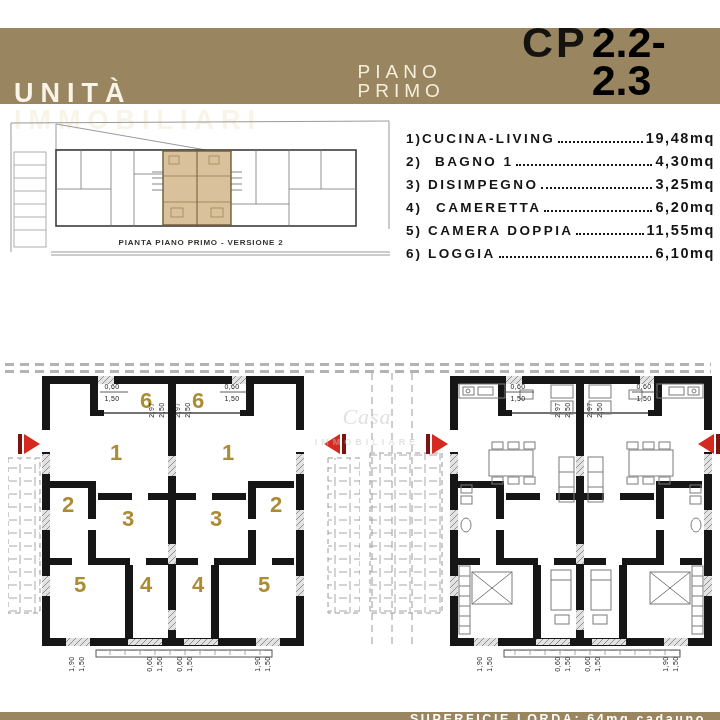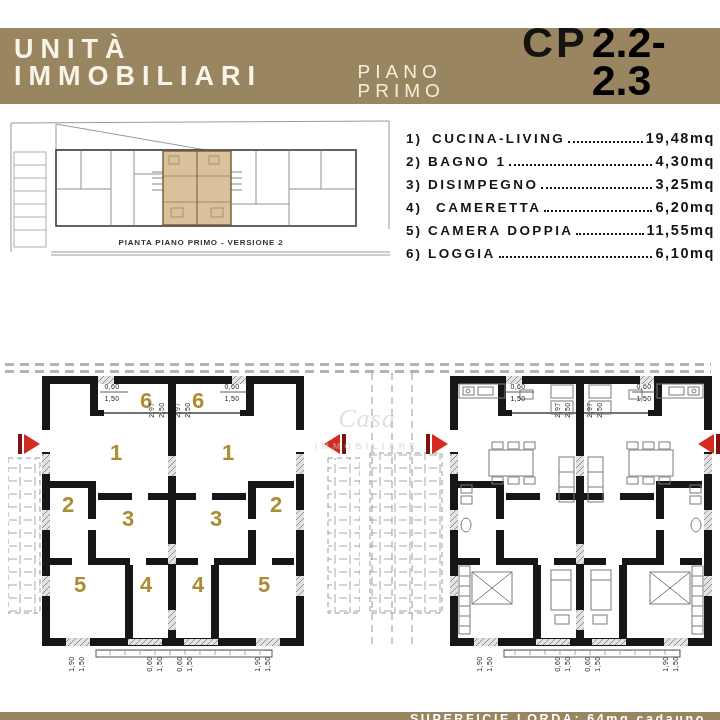"UNITÀ IMMOBILIARI" .topbar-left { margin-top: none -> 44px }
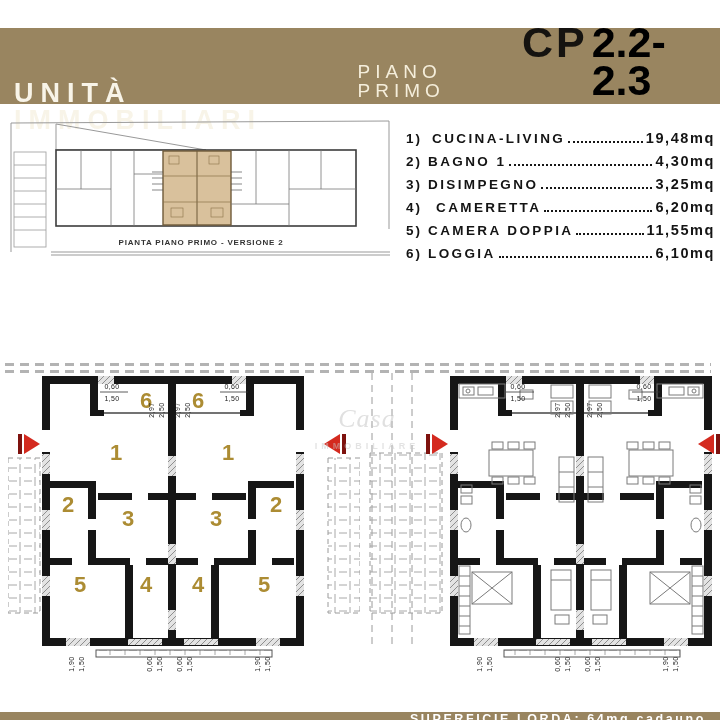"CUCINA-LIVING" span.room-label { margin-left: 10px -> 0 }
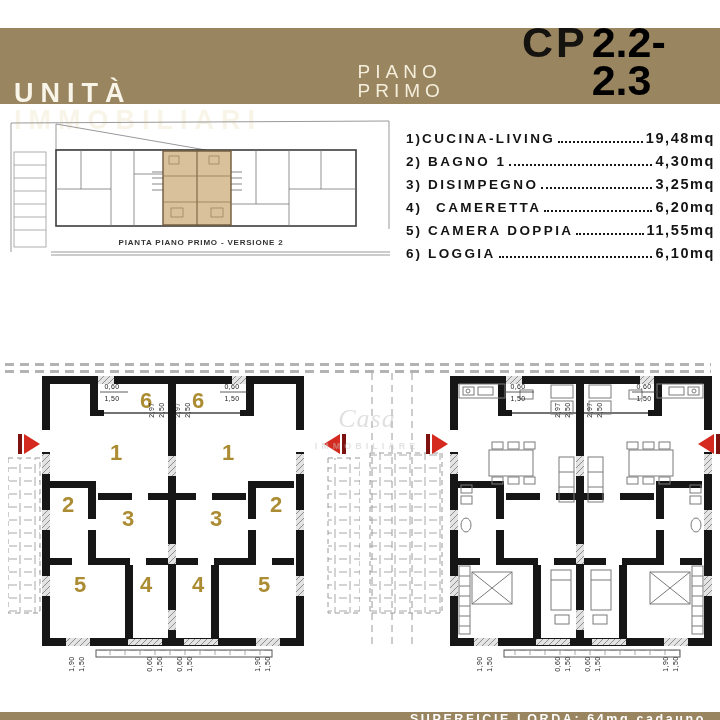"BAGNO 1" span.room-label { margin-left: 6px -> 13px }
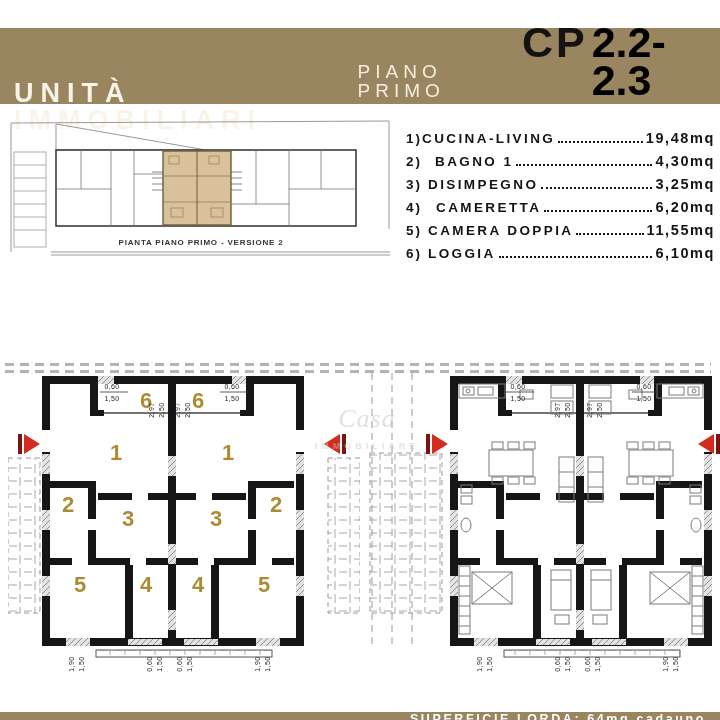"Casa" .wm1 { font-size: 26px -> 22px }
